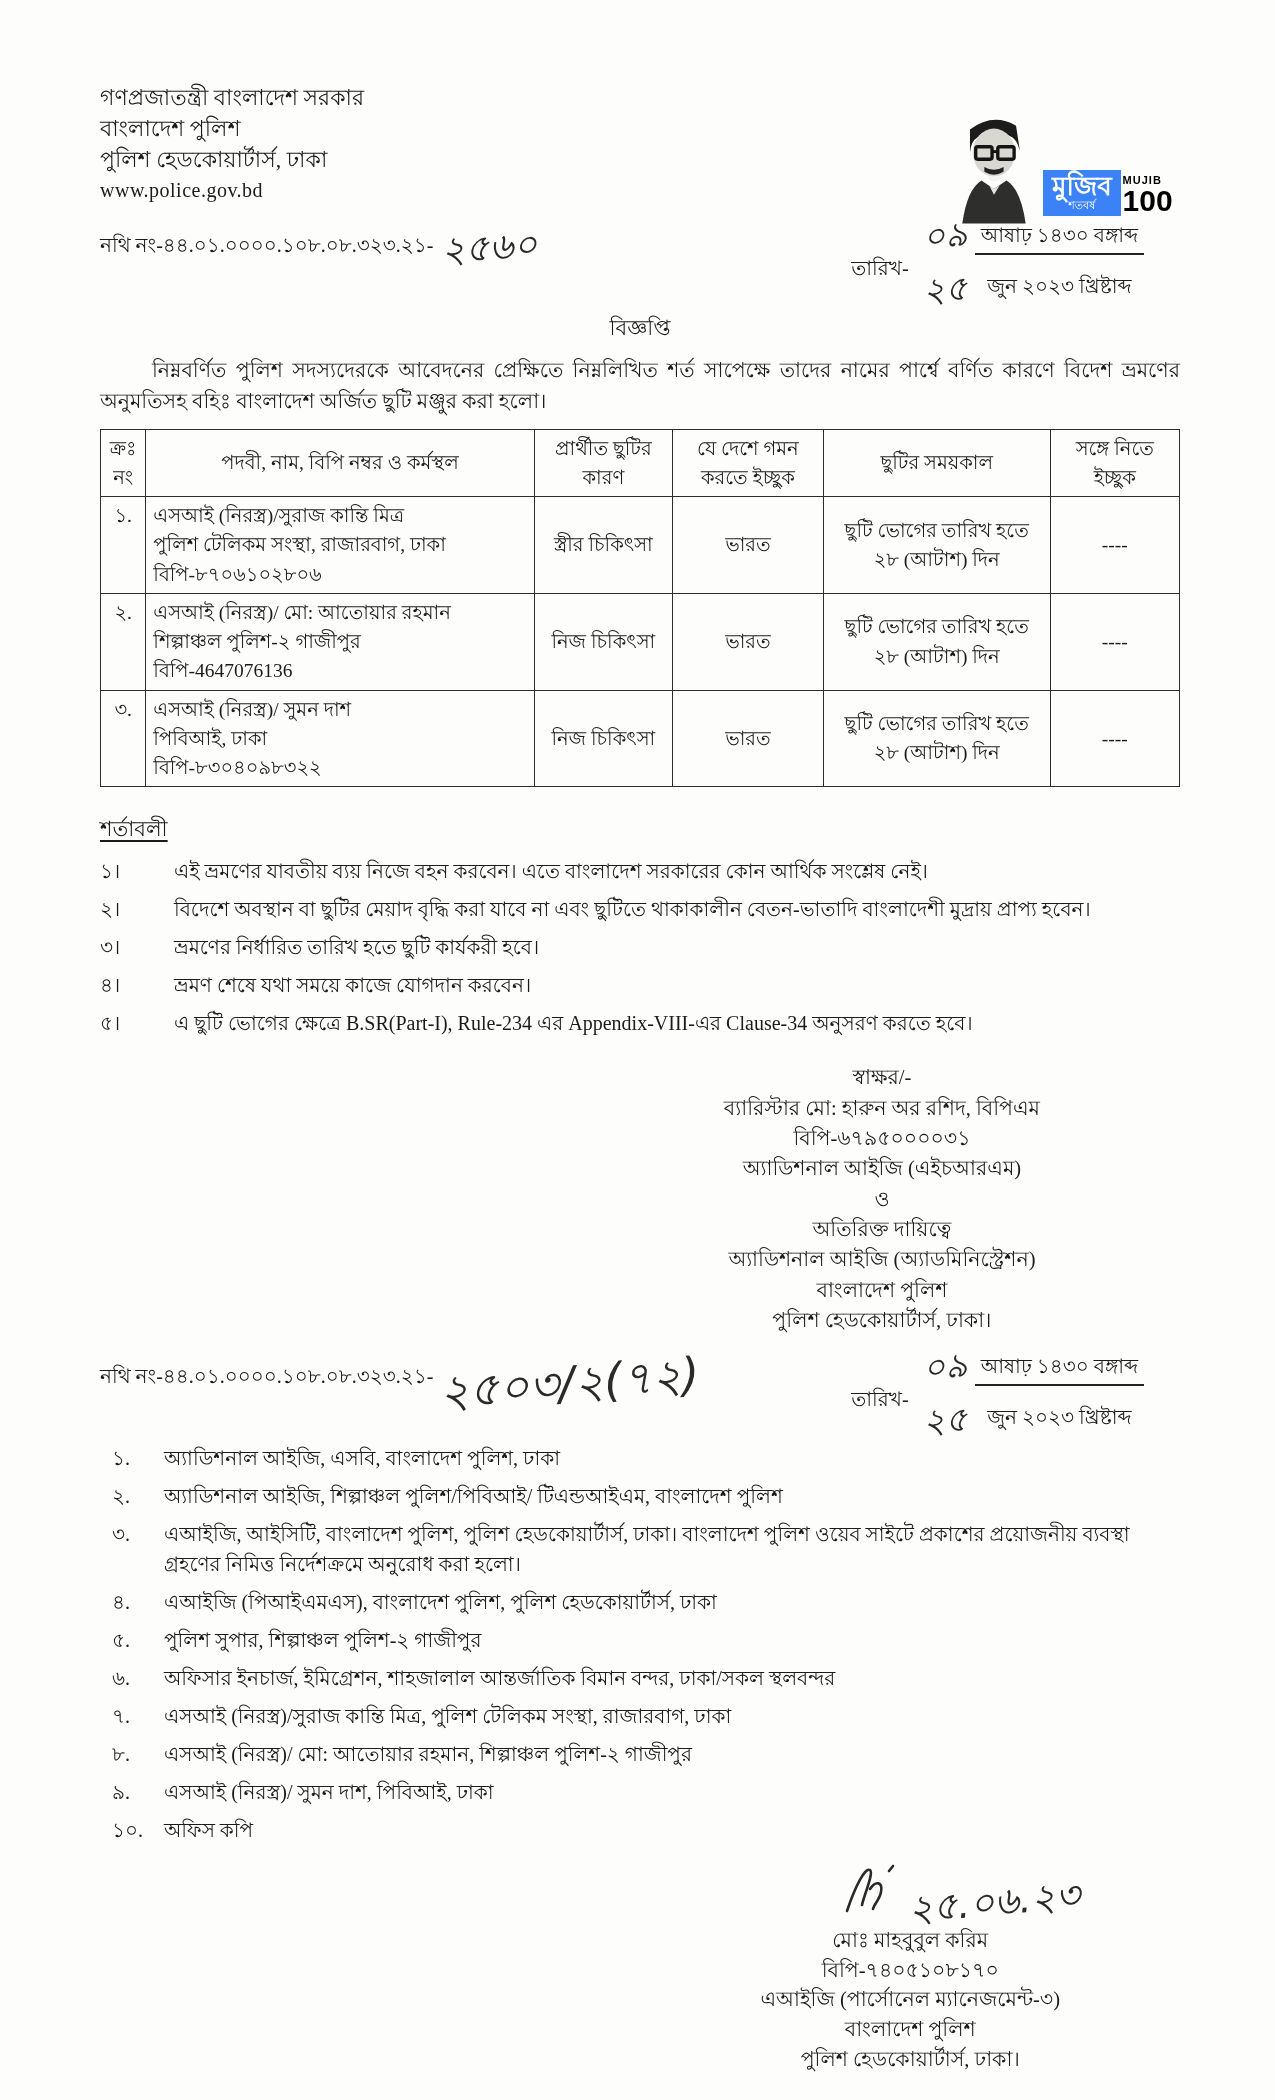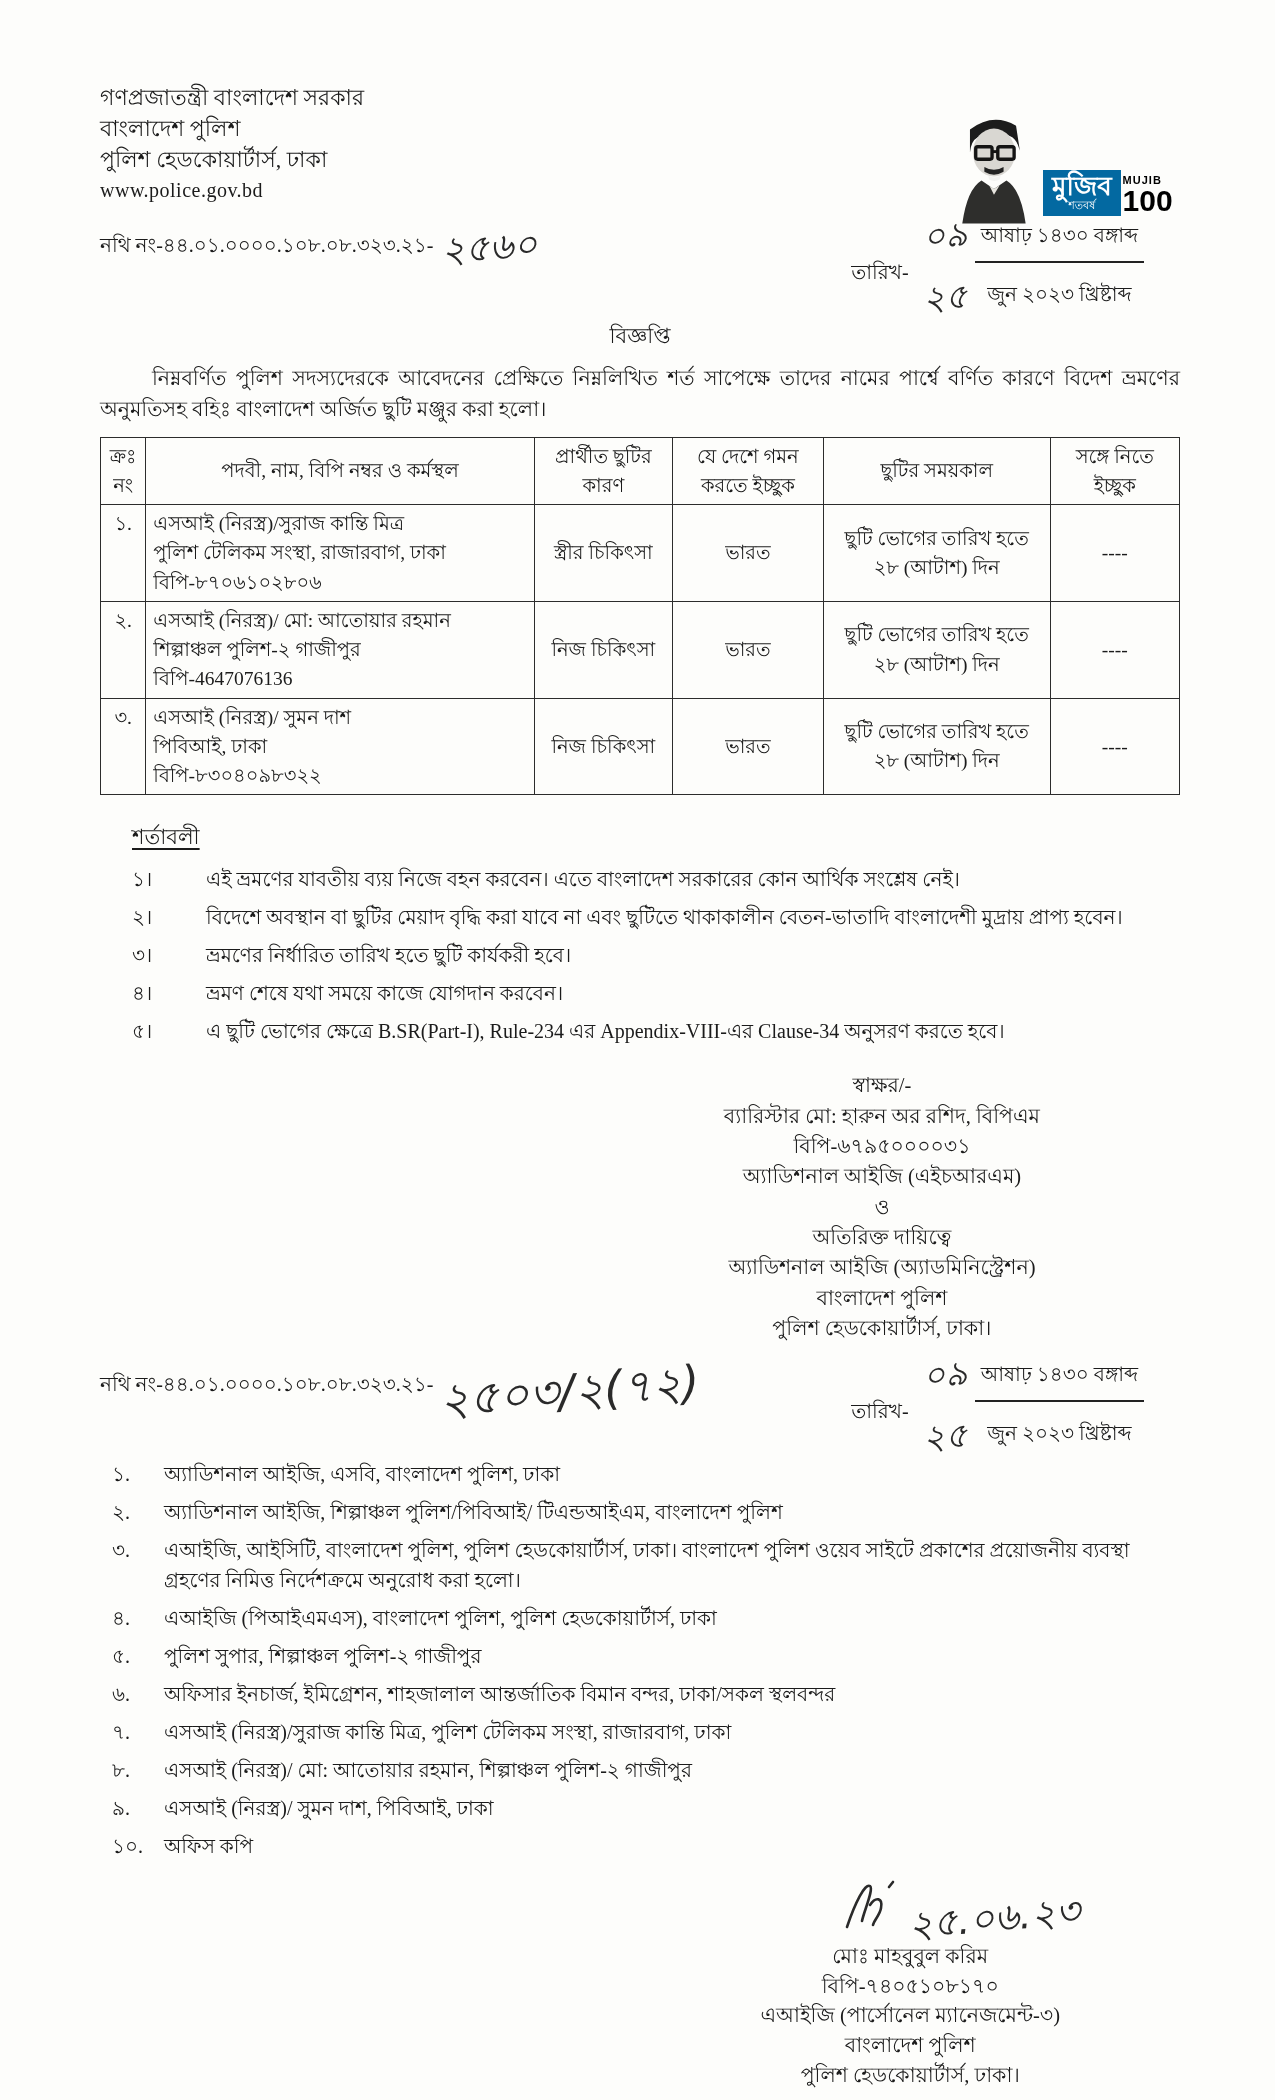"মুজিব" .logo-box { background: #0369a1 -> #3b82f6 }
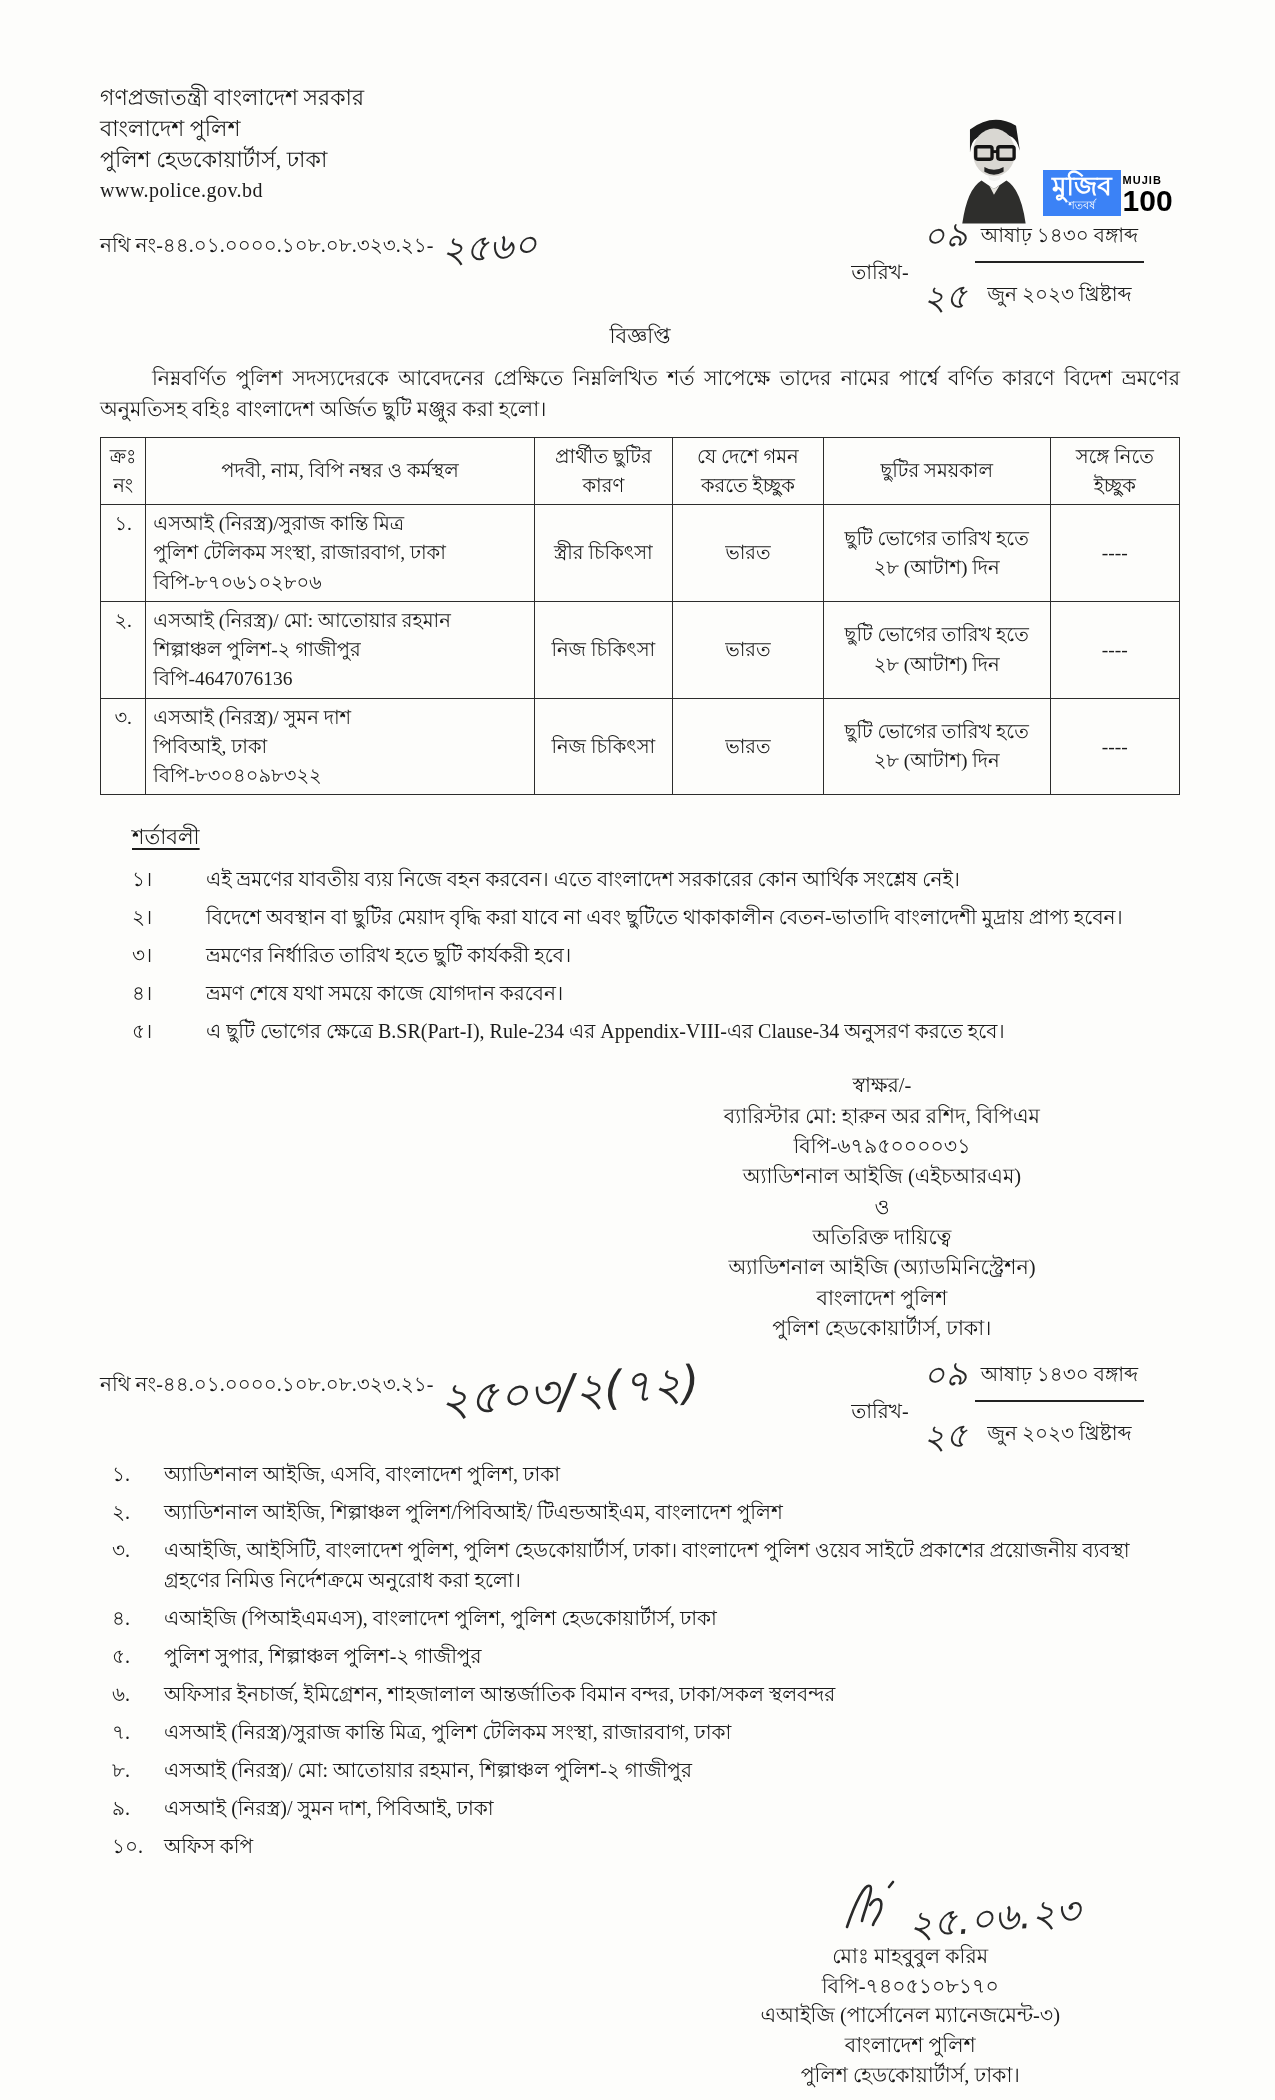"আষাঢ় ১৪৩০ বঙ্গাব্দ" .dl-top { padding: 0 6px 8px -> 0 6px 0 }
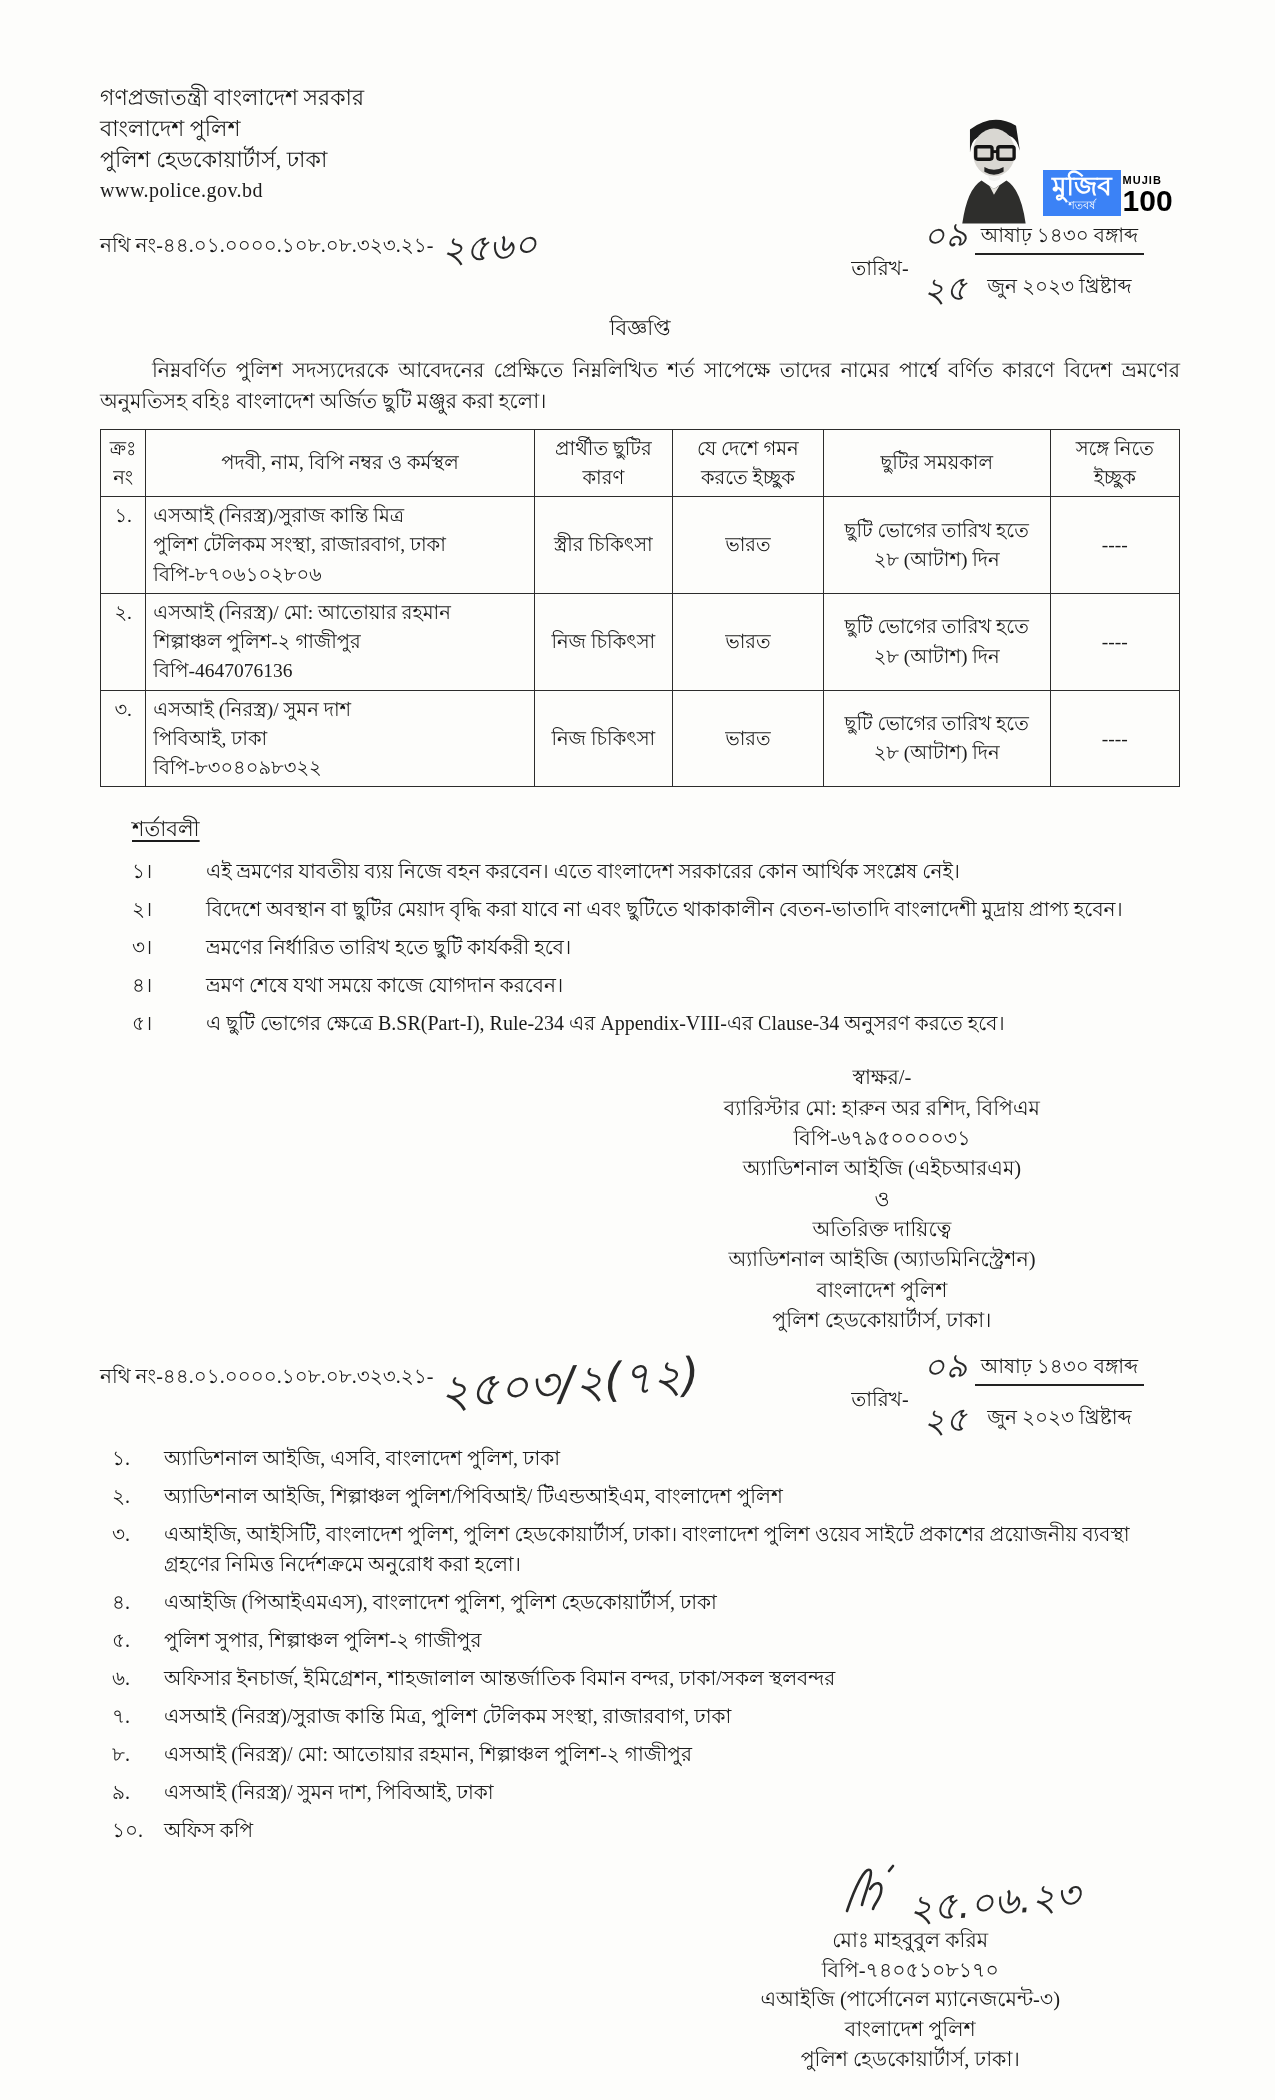"শর্তাবলী" .cond { margin-left: 32px -> none }
